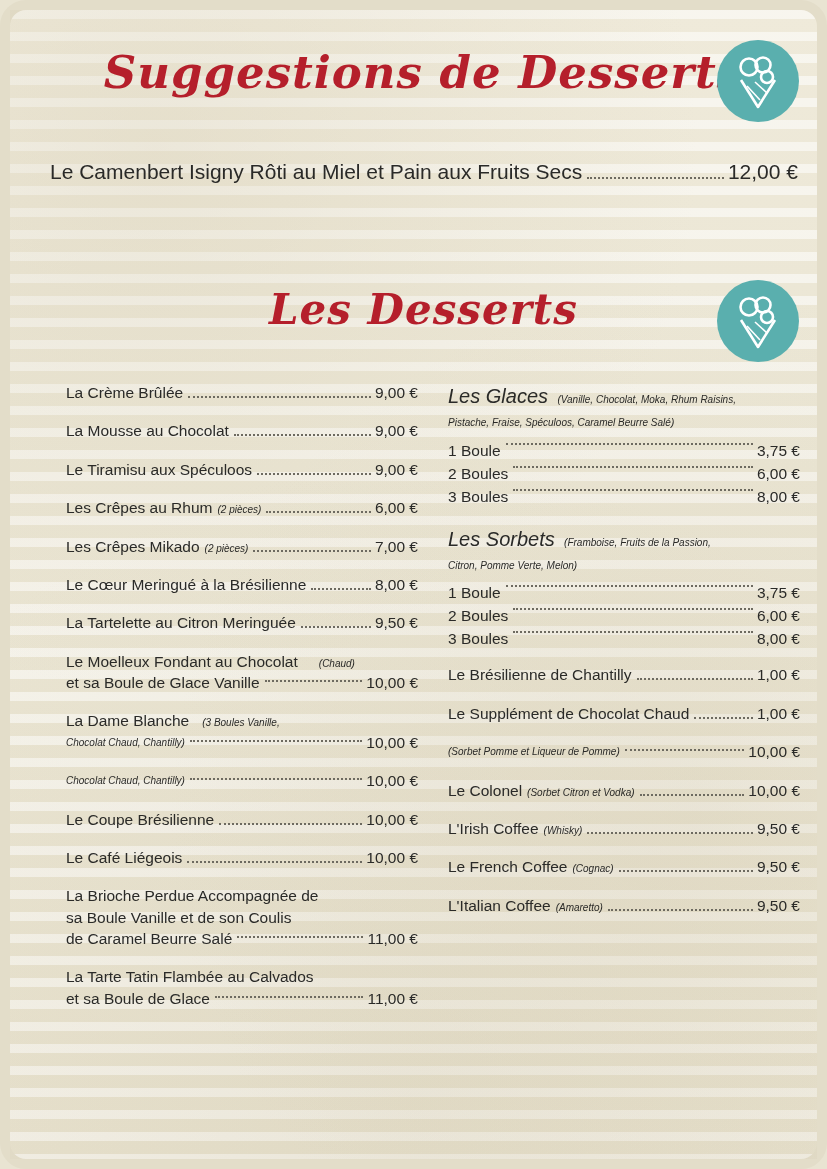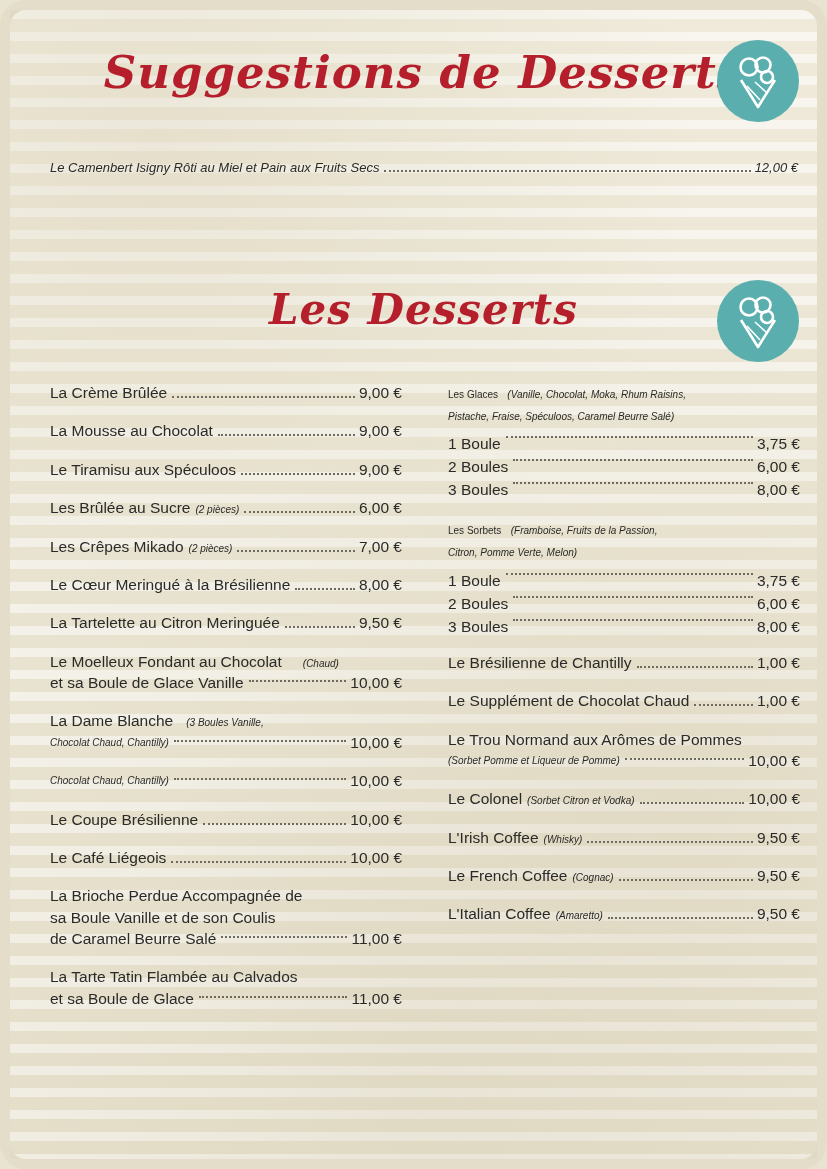"Le Camenbert Isigny Rôti au" .topline { font-size: 13px -> 21px; font-style: italic -> none }
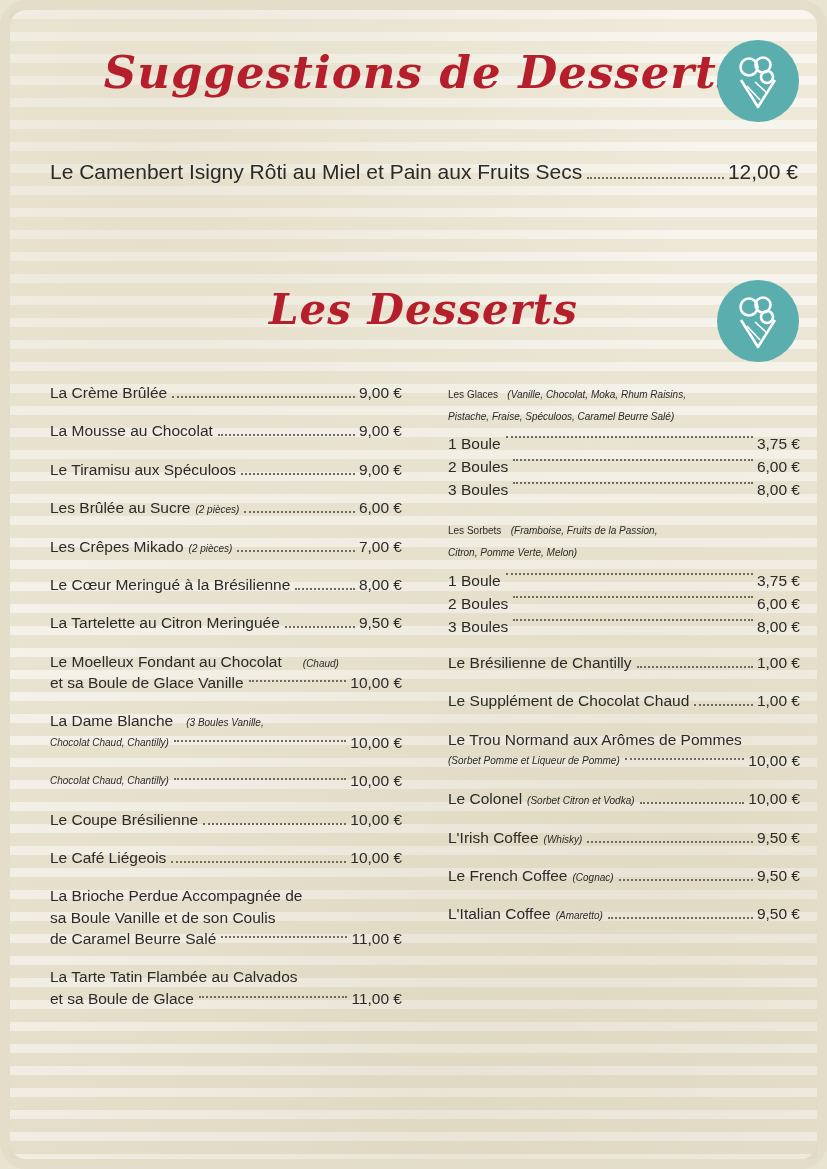"La Crème Brûlée" #col-left { left: 40px -> 56px }
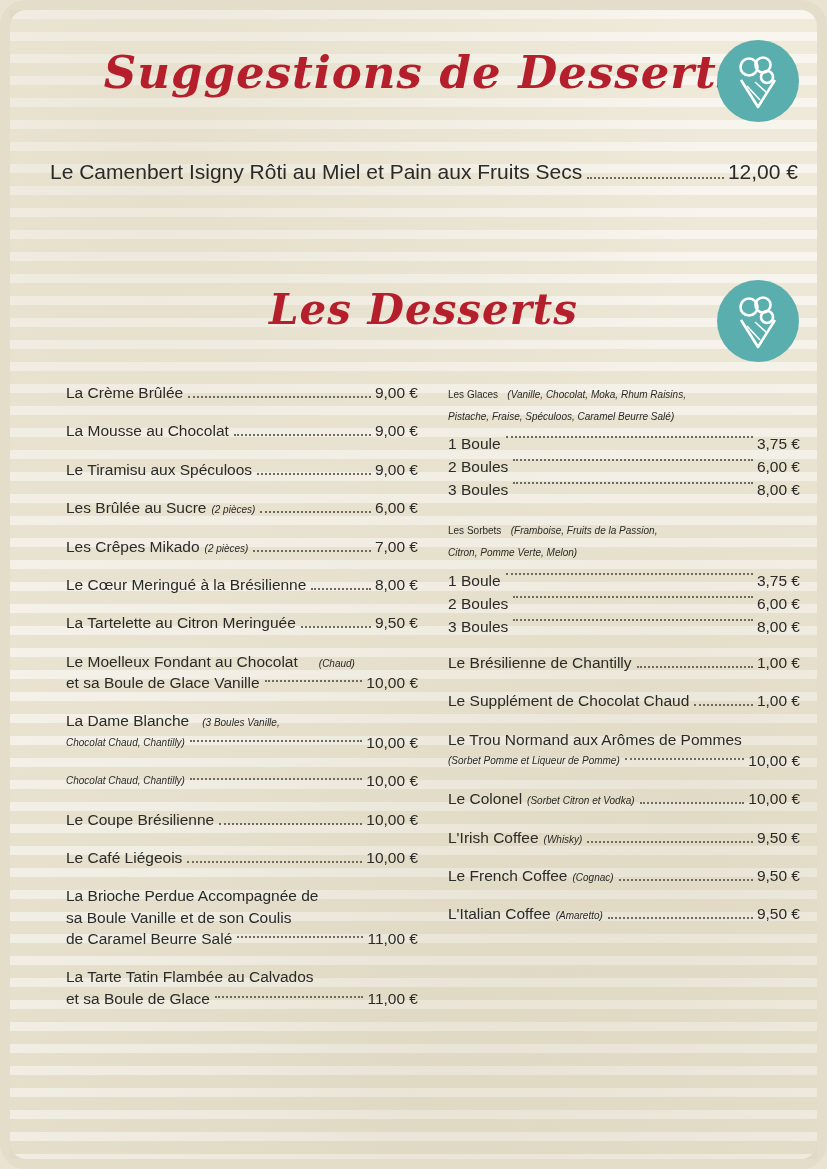"Les Glaces" .grp-head .nm { font-size: 10px -> 20px; font-style: none -> italic }
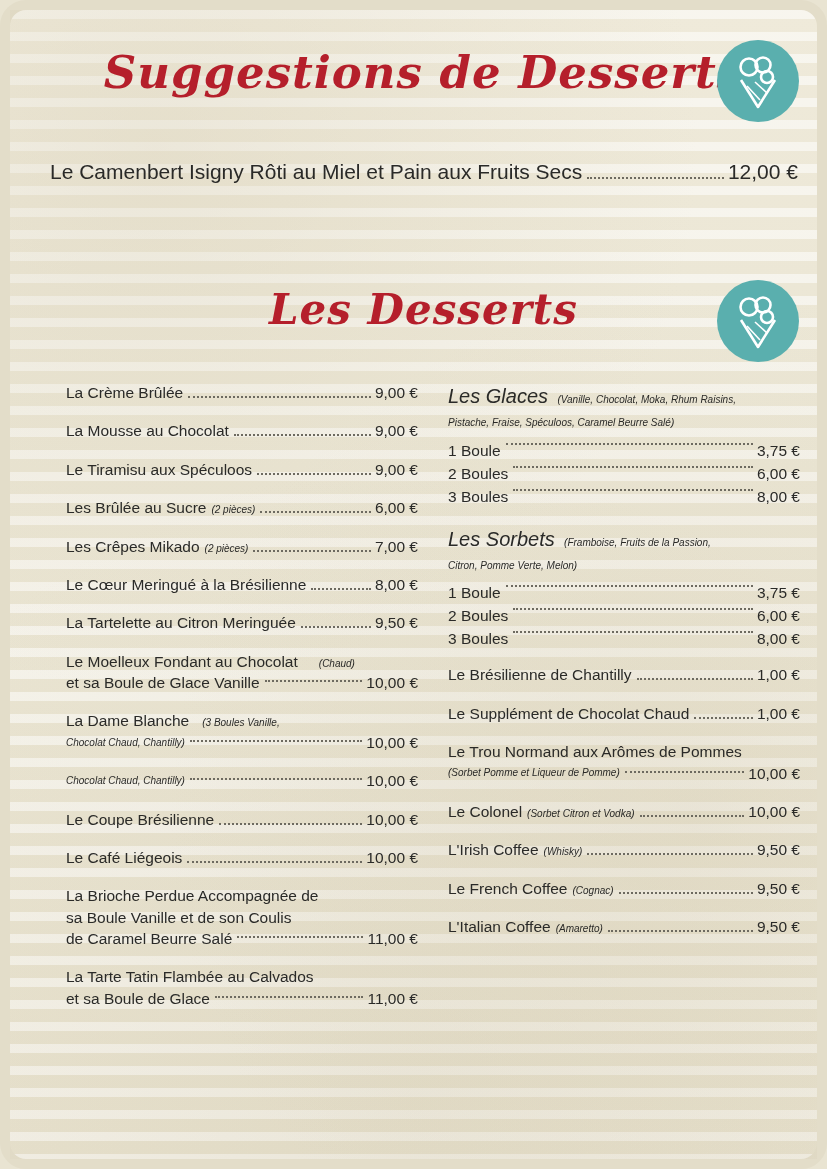"Les Brûlée au Sucre" span.nm { text: Brûlée au Sucre -> Crêpes au Rhum }
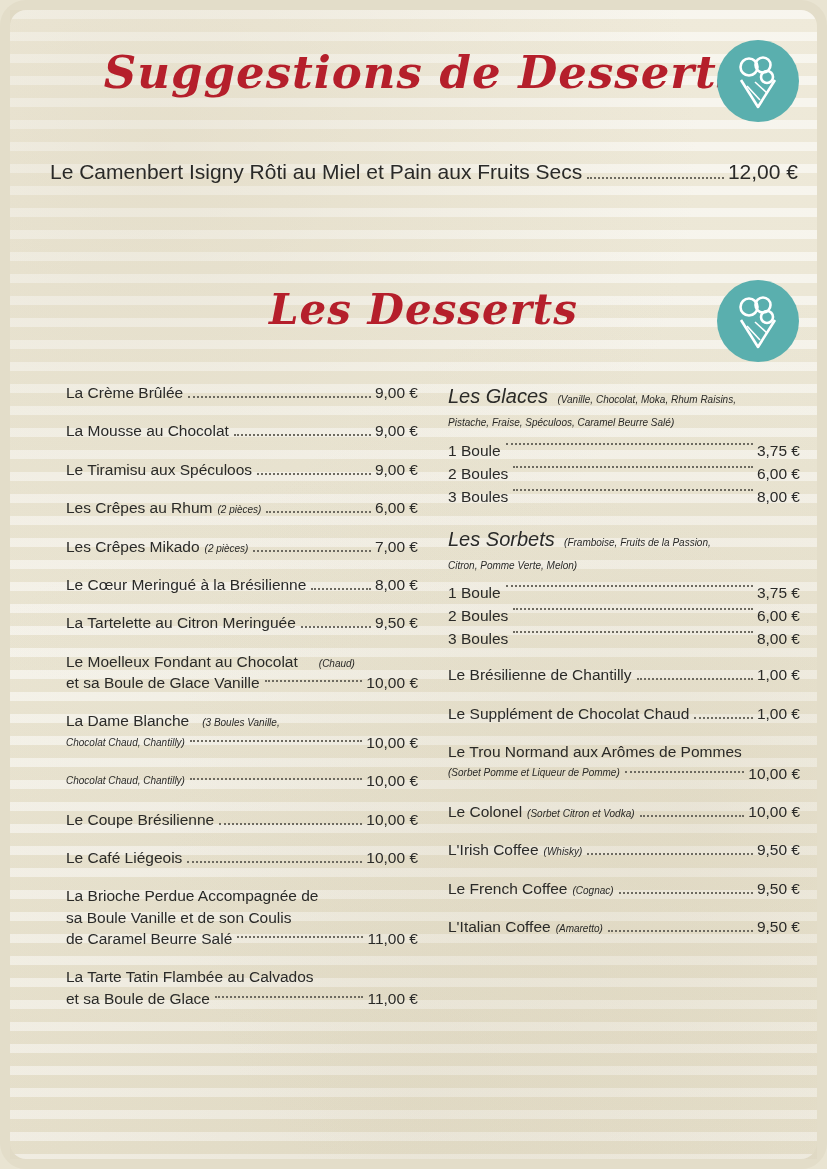"Le Trou Normand aux Arômes" div.item-row { html: <div> <span>Le Trou Normand aux Arômes de Pommes</span> </div> -> none }
